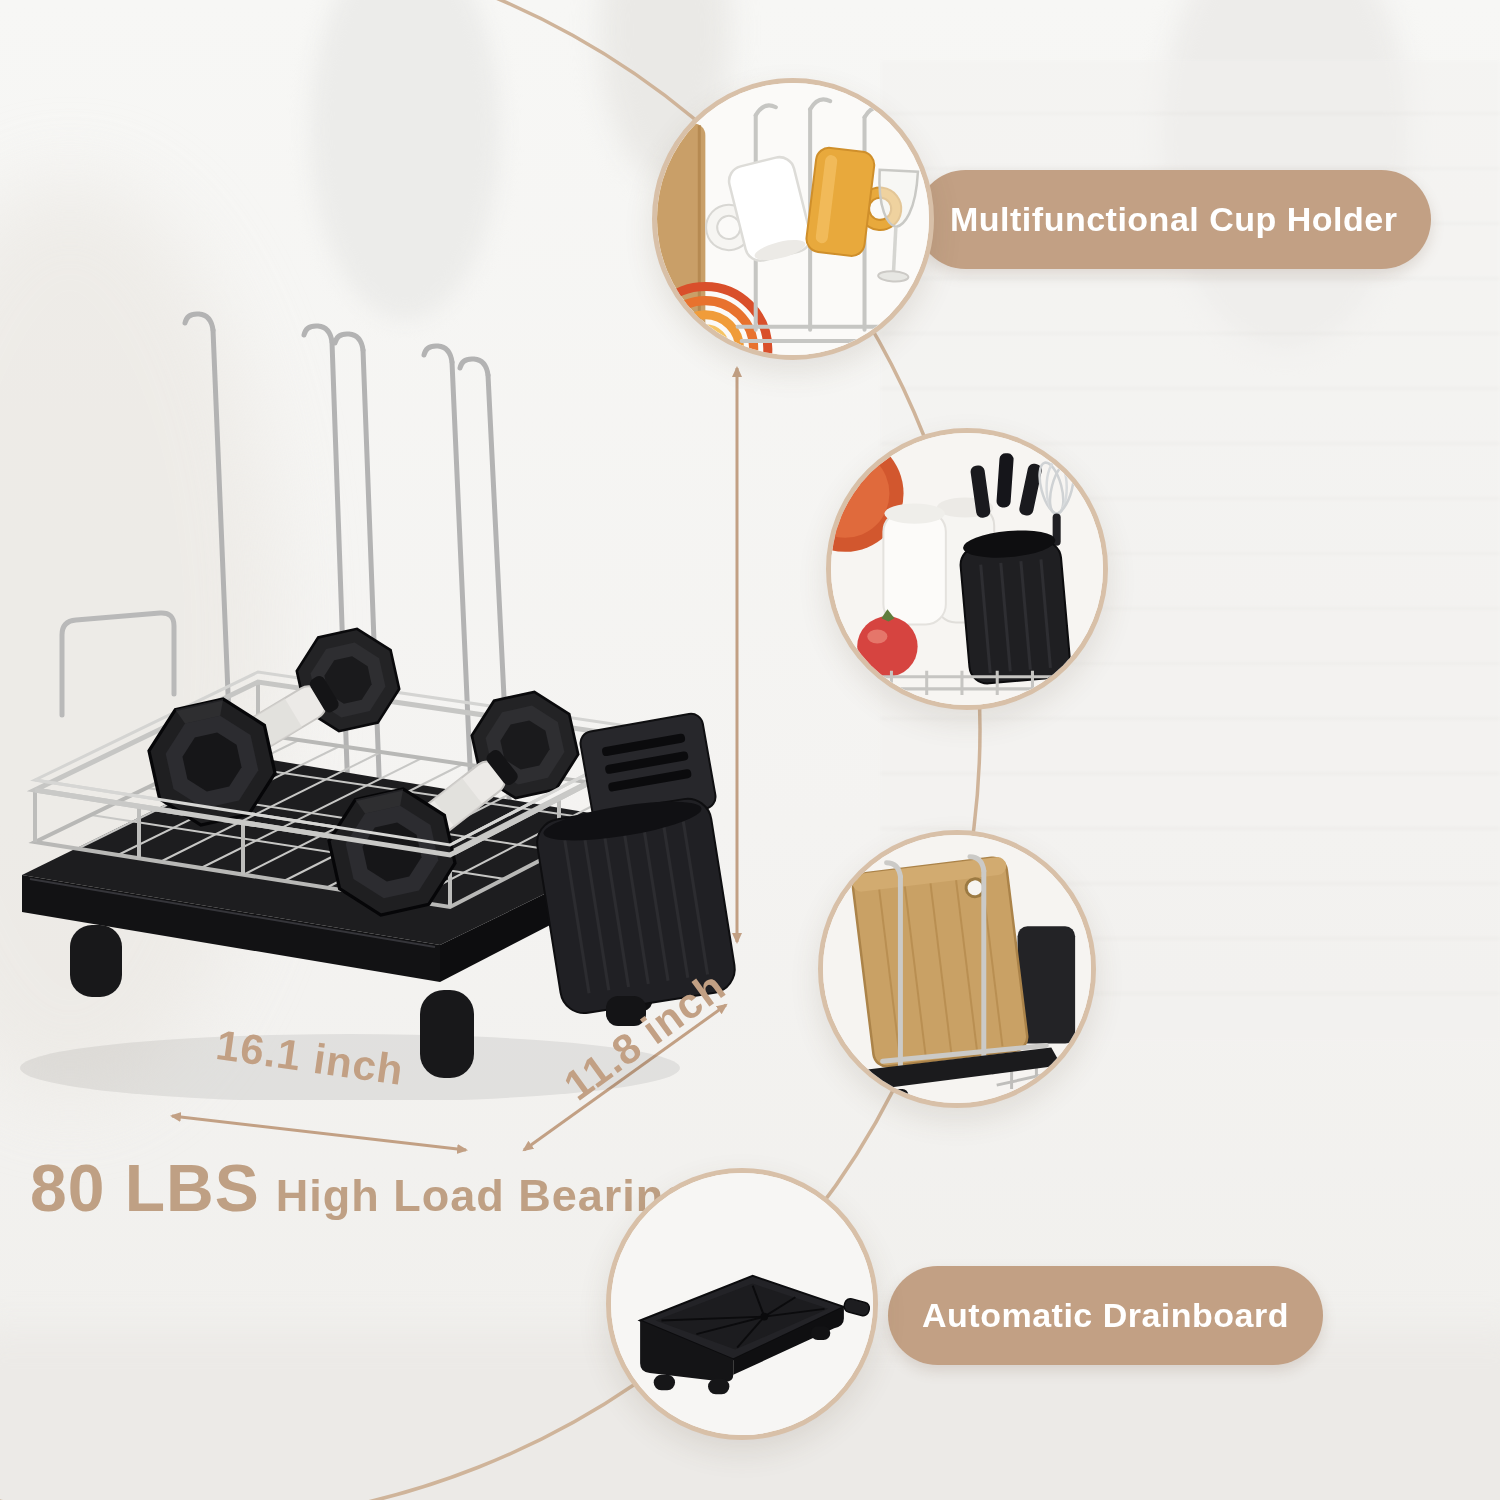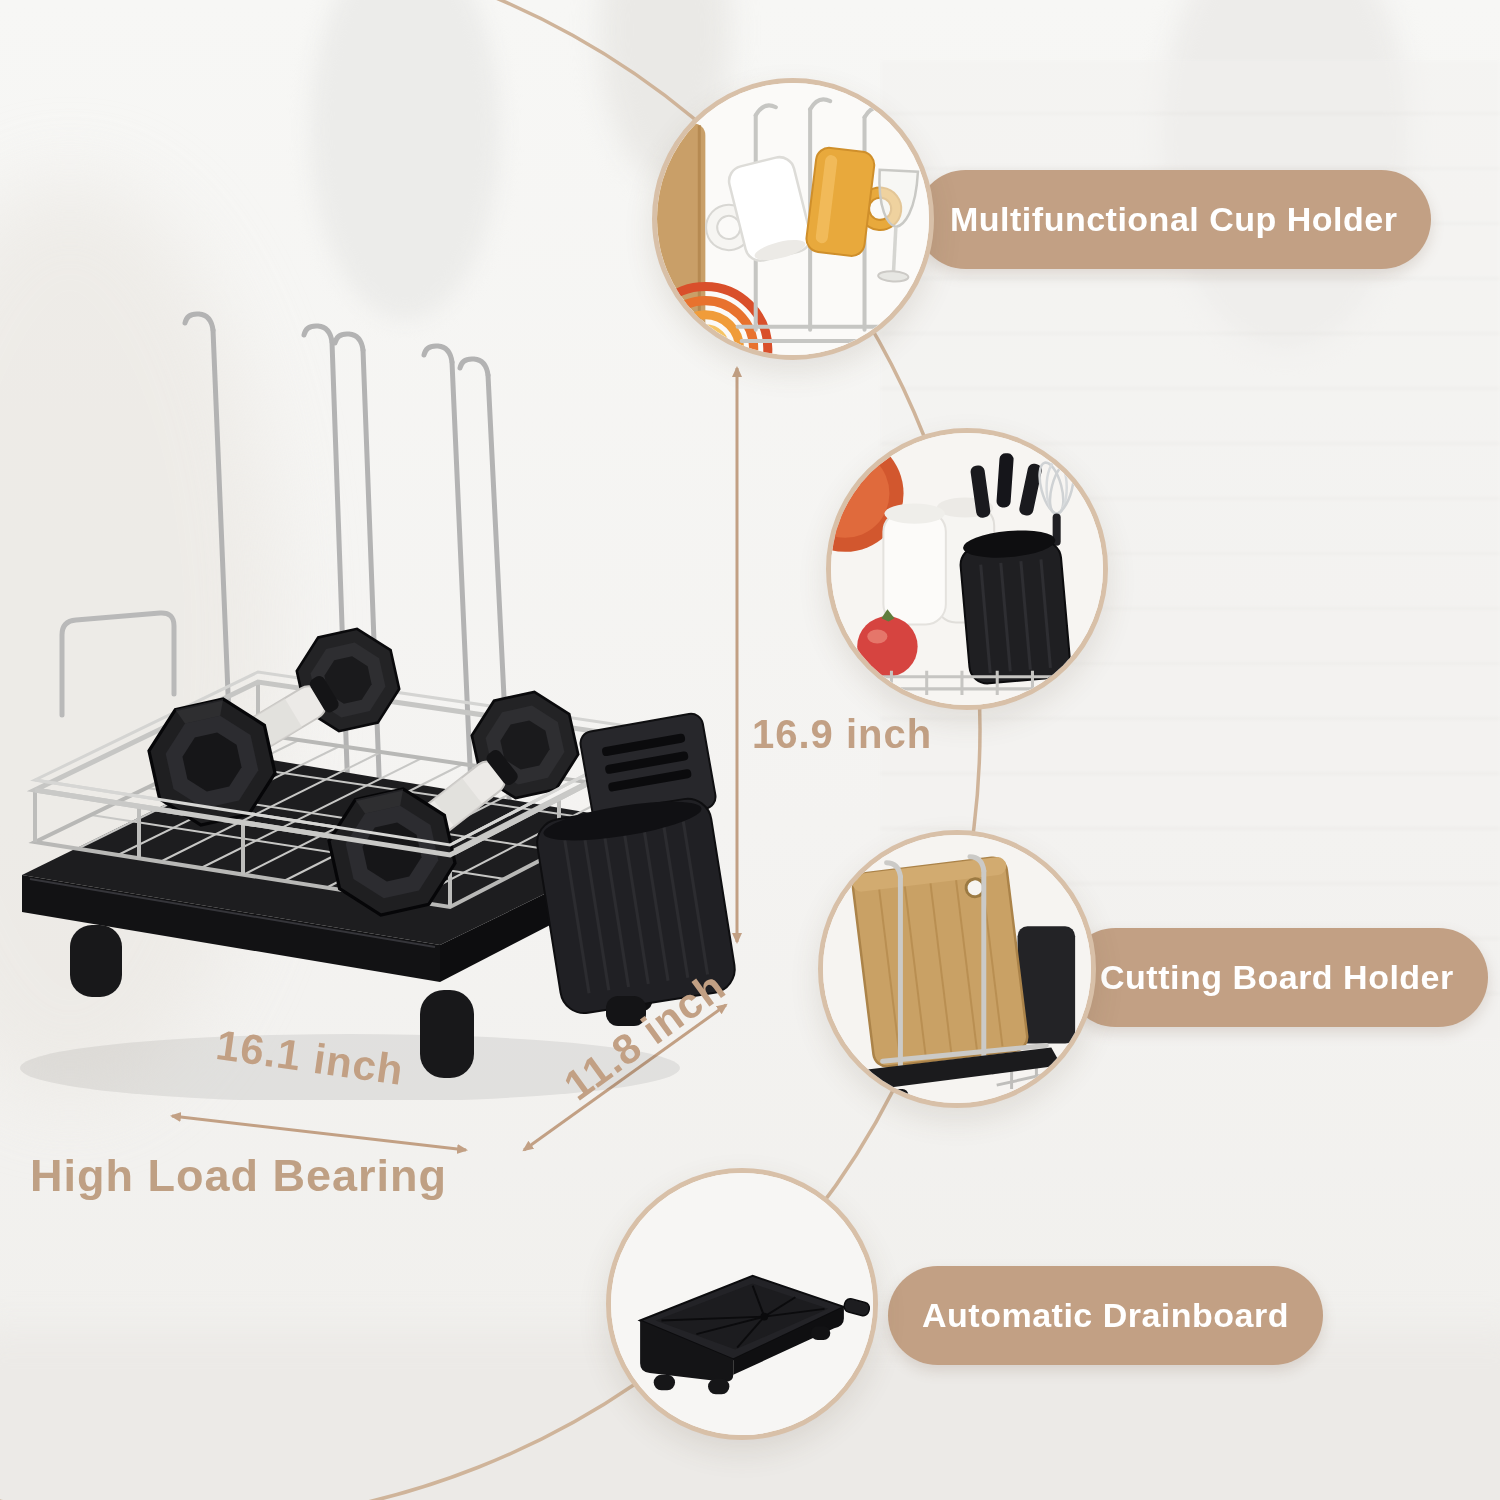"16.9 inch" div.dim-text { html: <div>16.9 inch</div> -> none }
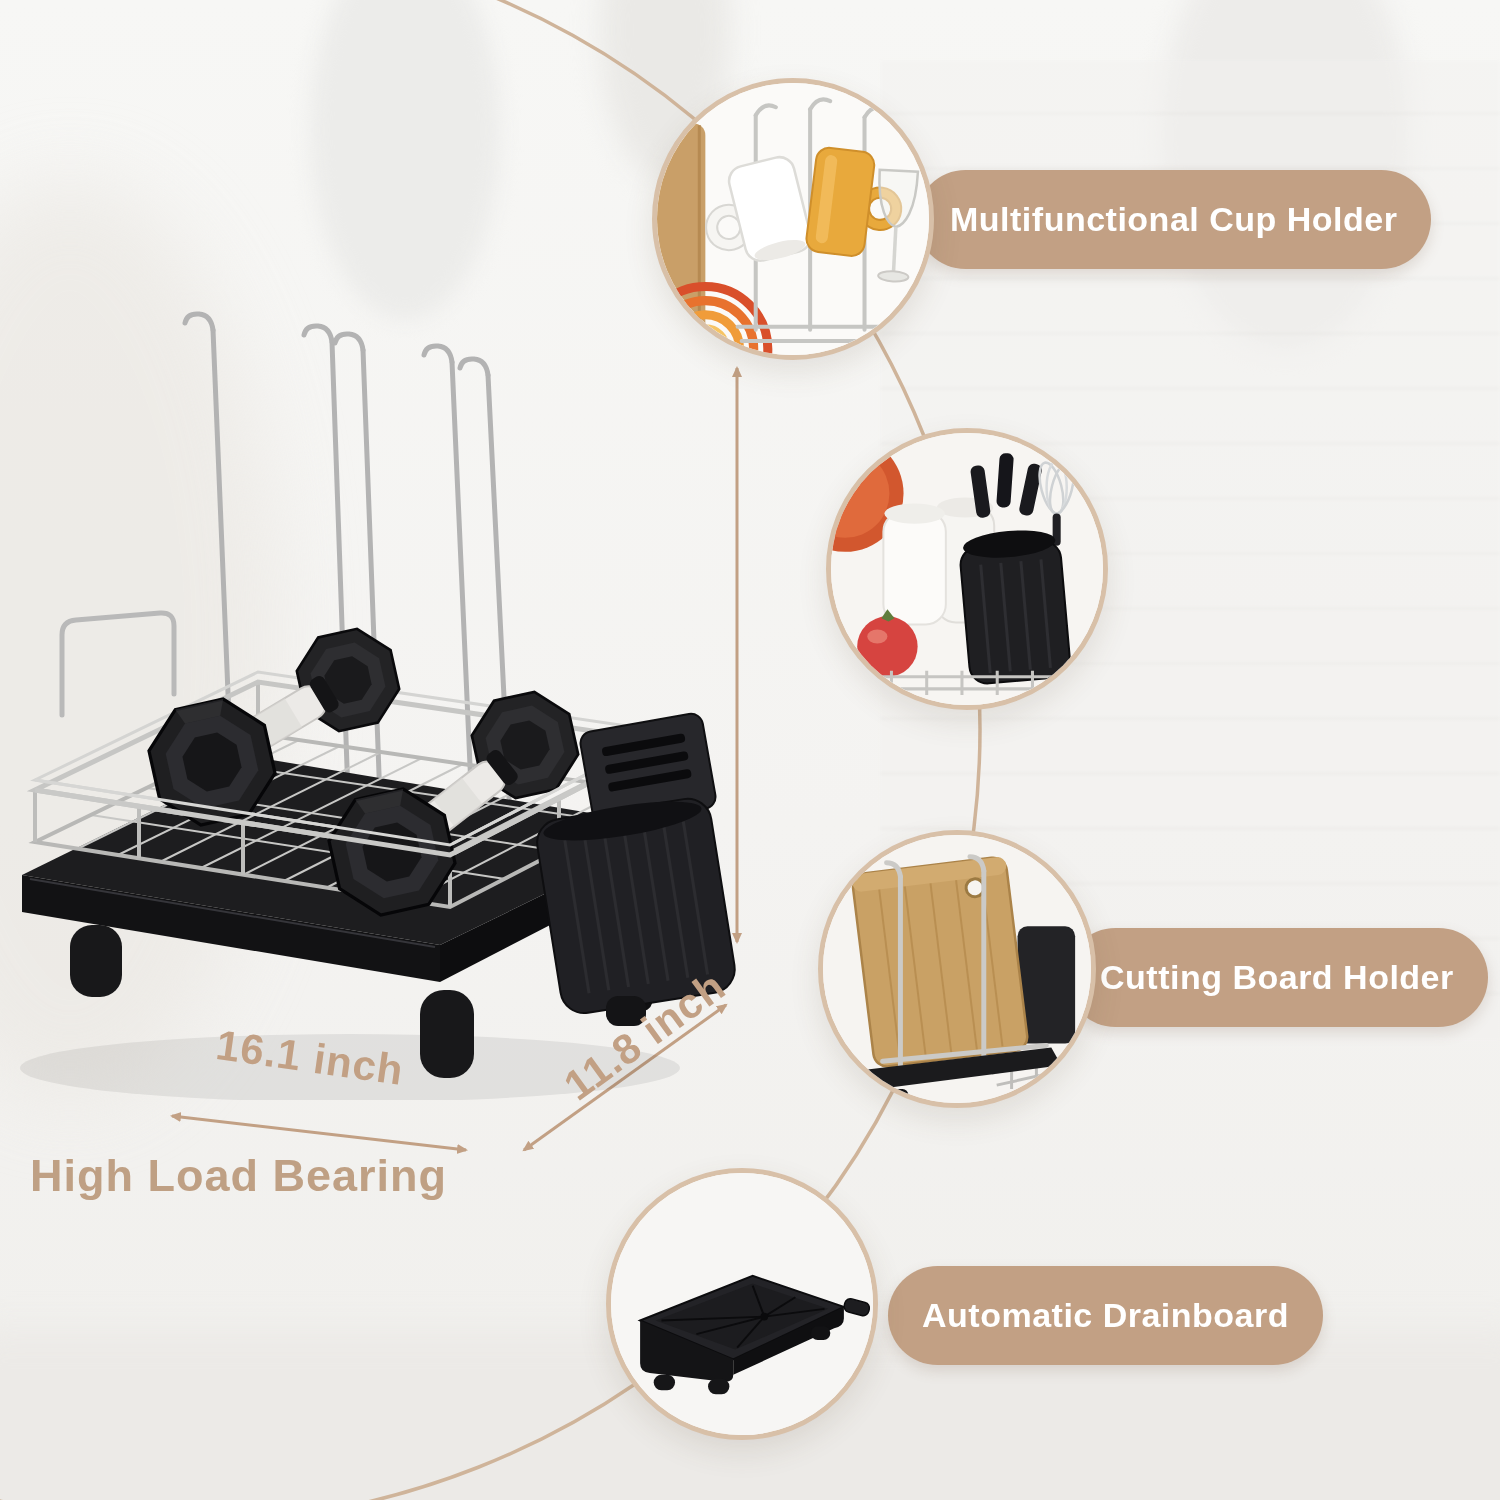"Cutting Board Holder" div.pill { html: <div>Cutting Board Holder</div> -> none }
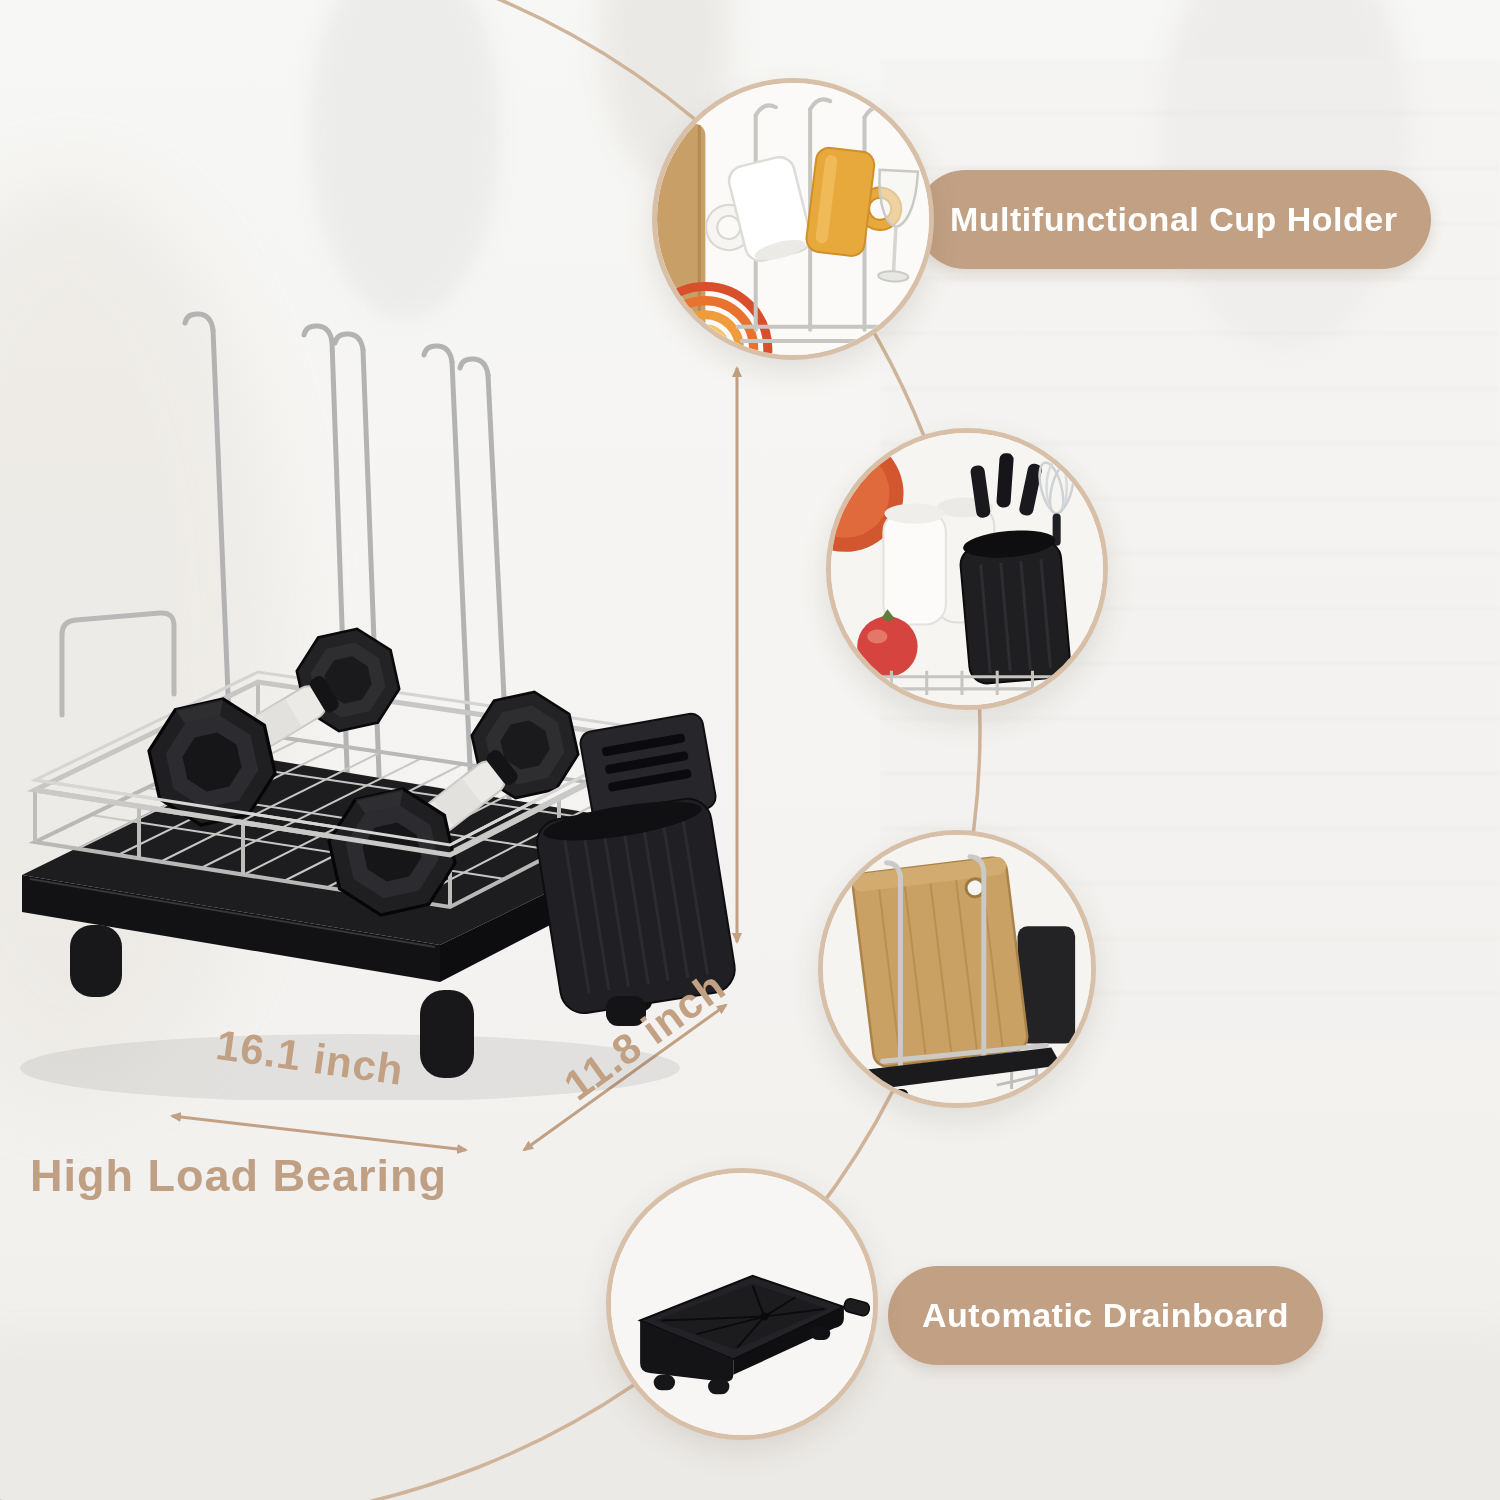"80 LBS" span.load-value { html: none -> <span>80 LBS</span> }
